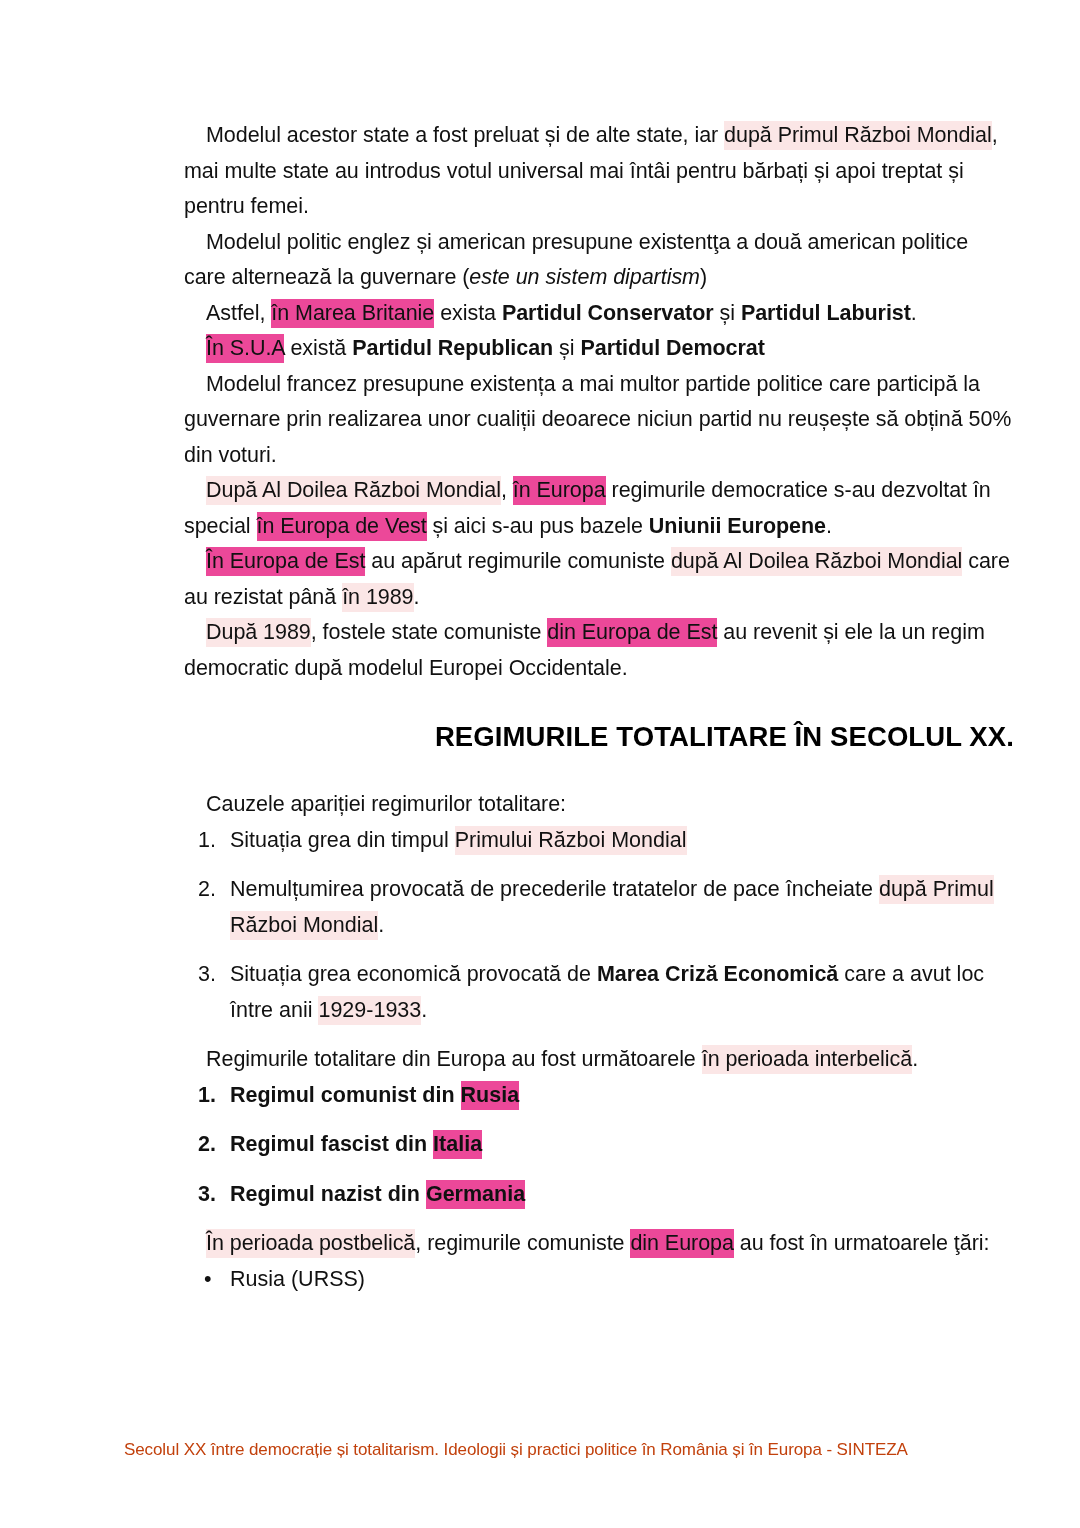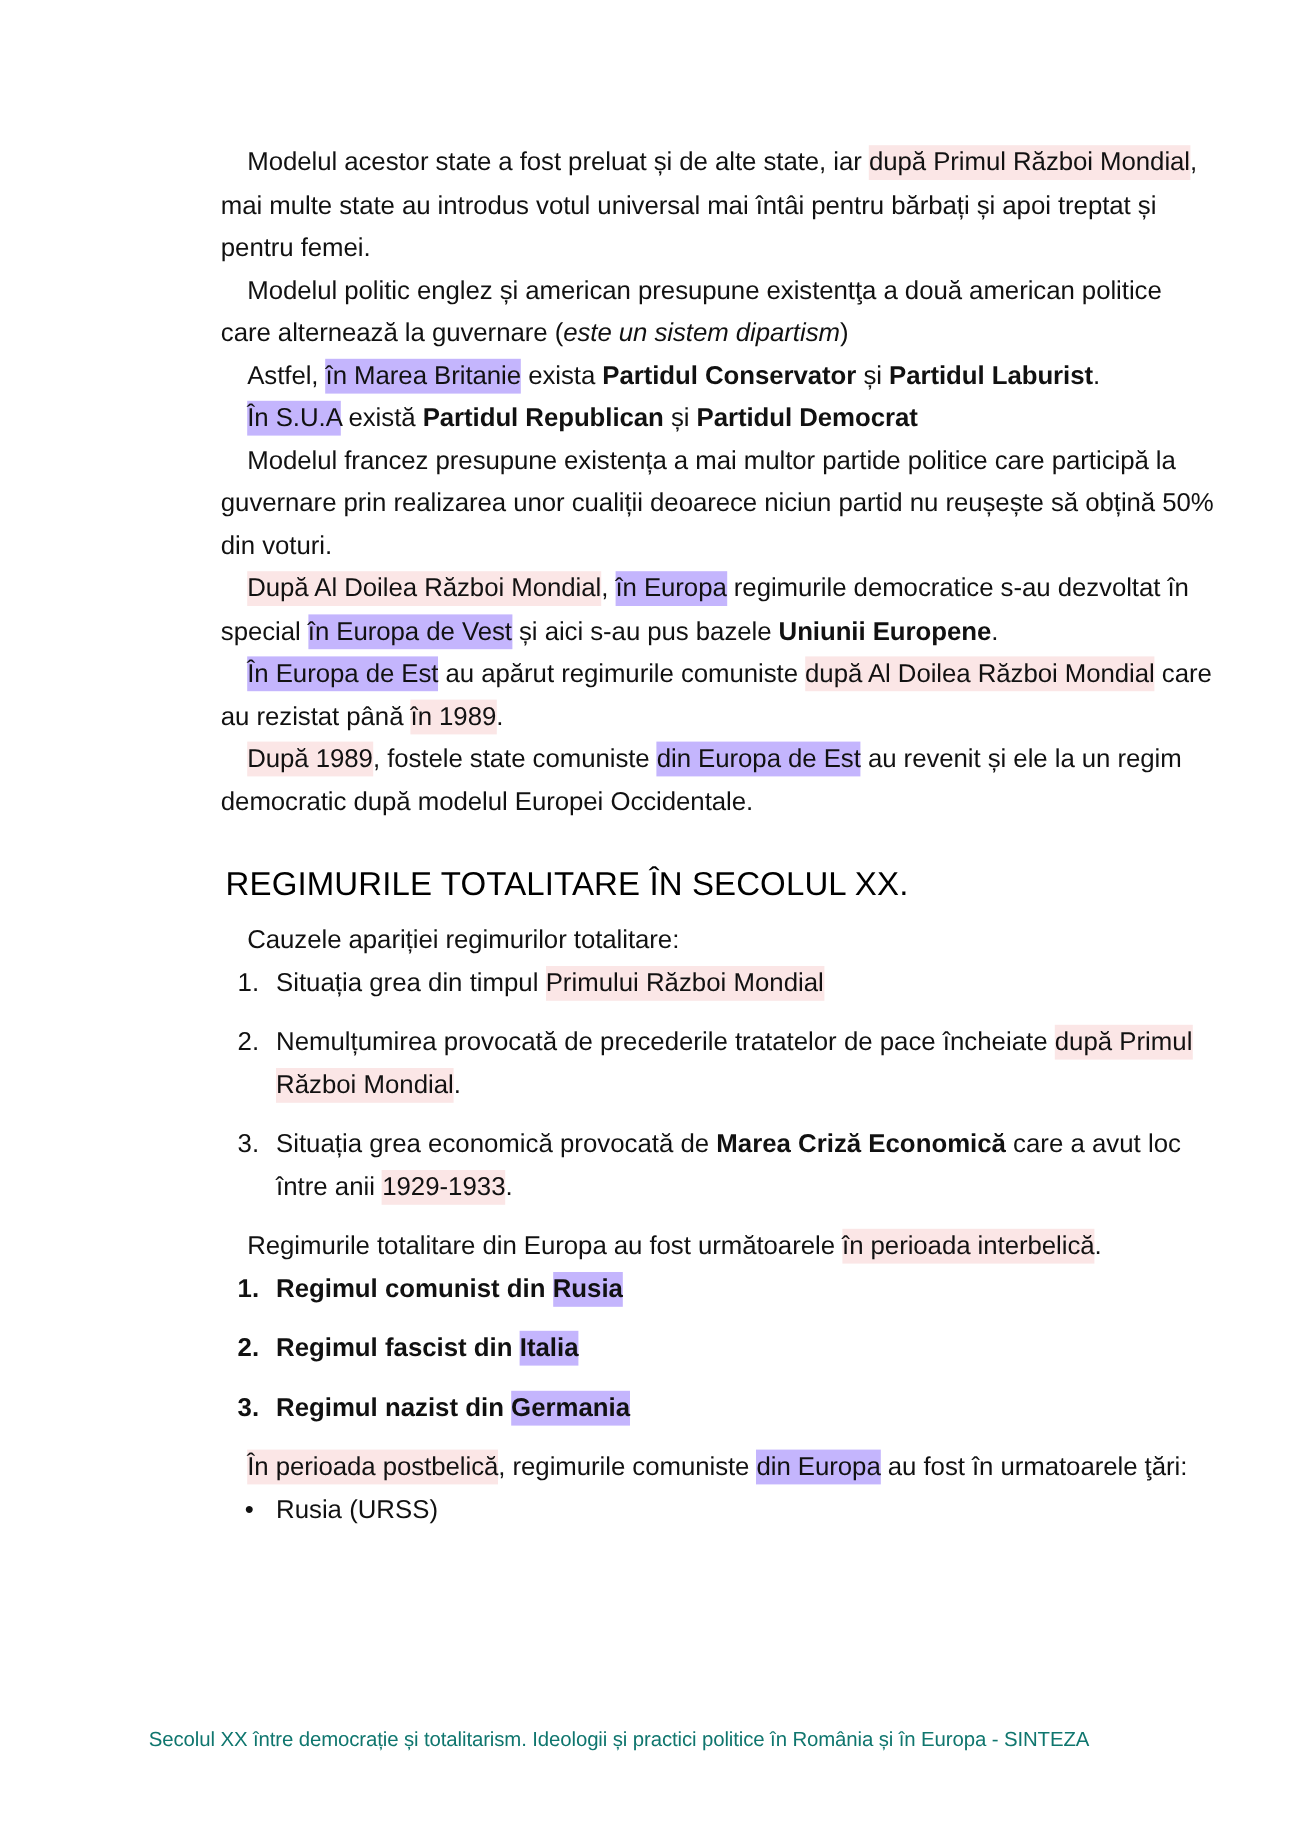"în Marea Britanie" .hl-gray { background-color: #c4b5fd -> #ec4899 }
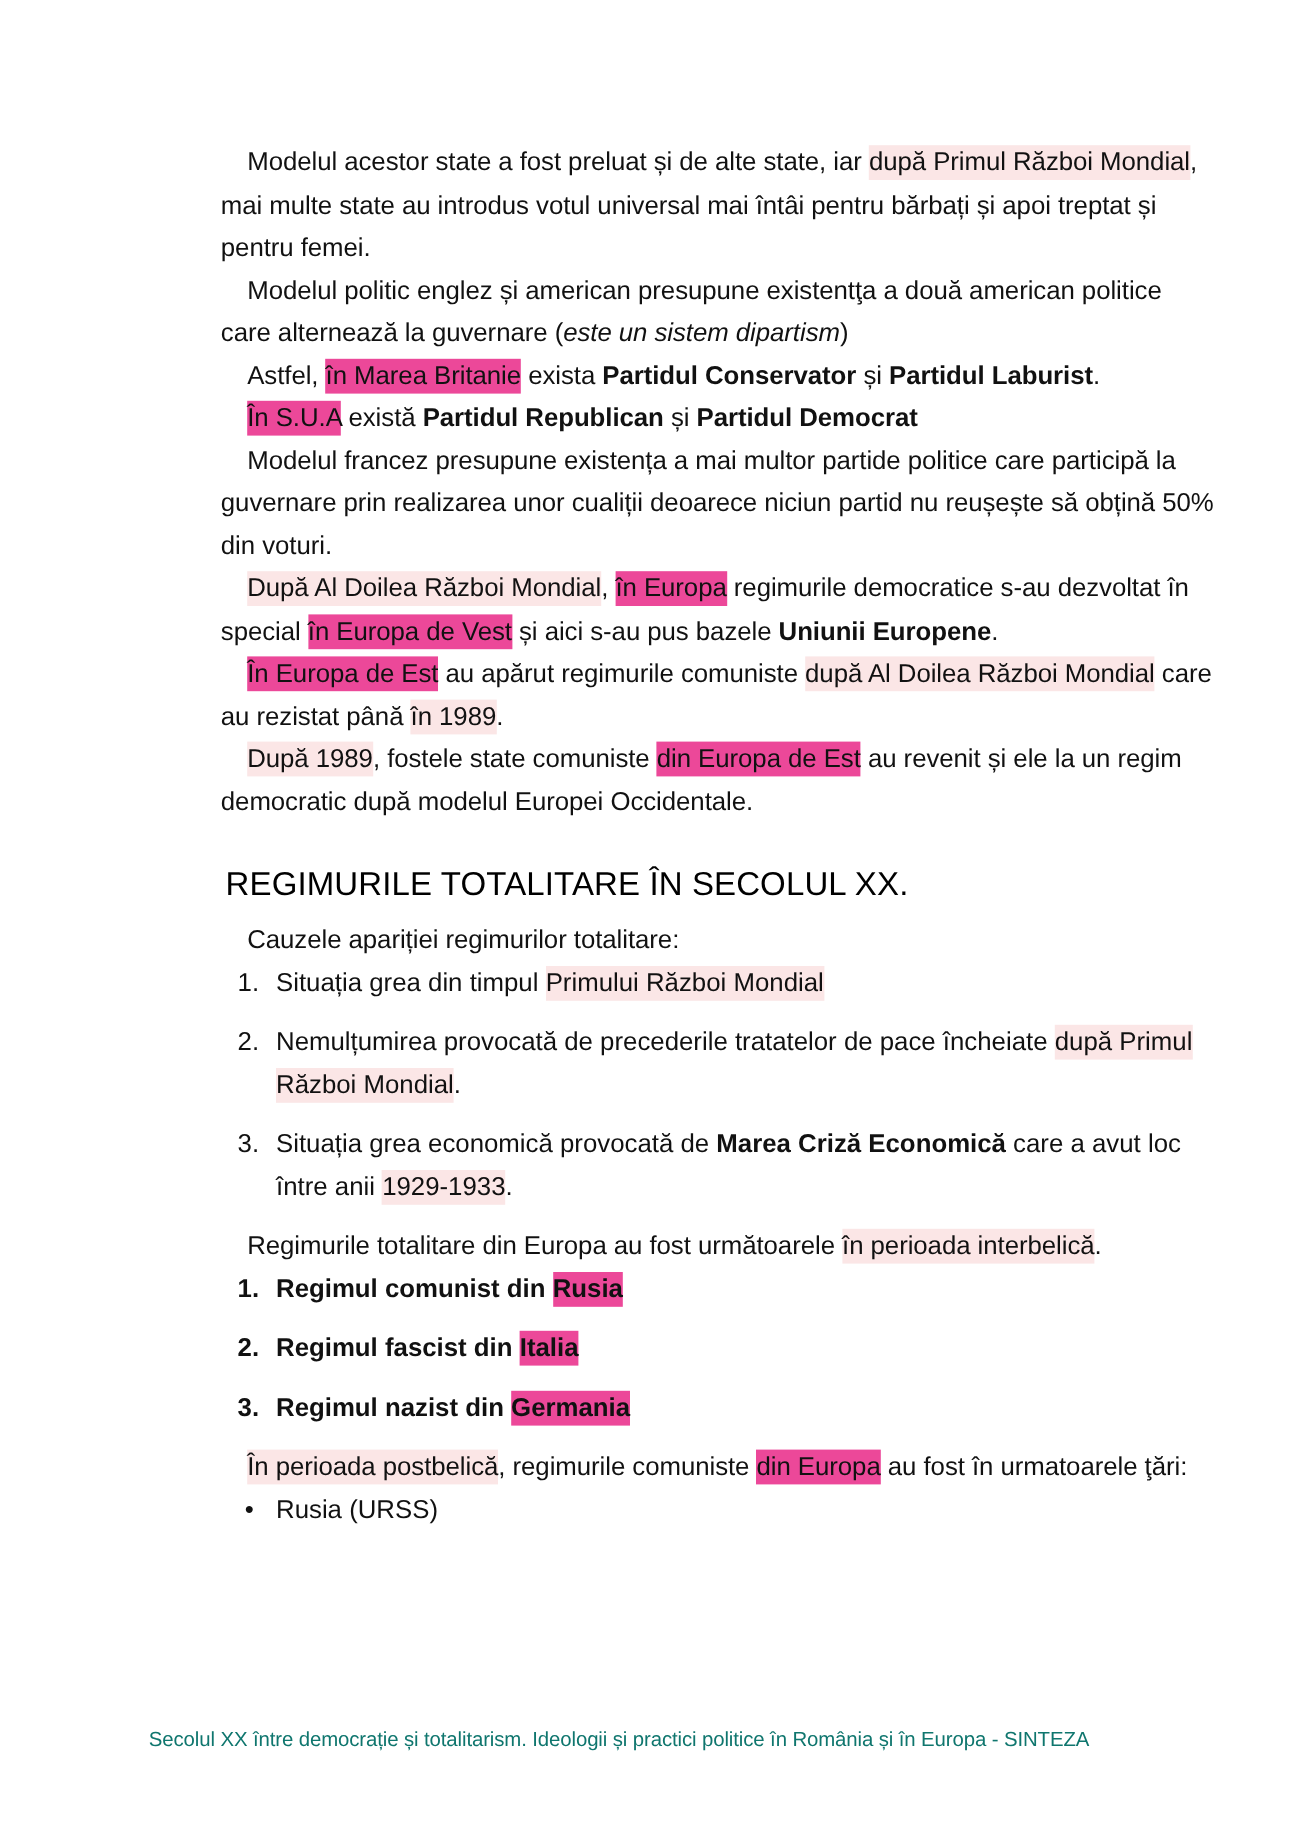"REGIMURILE TOTALITARE ÎN SECOLUL XX." h2.section-heading { font-weight: normal -> bold; margin: 33px 0 11px 4px -> 33px 0 32px 4px; text-align: none -> right }
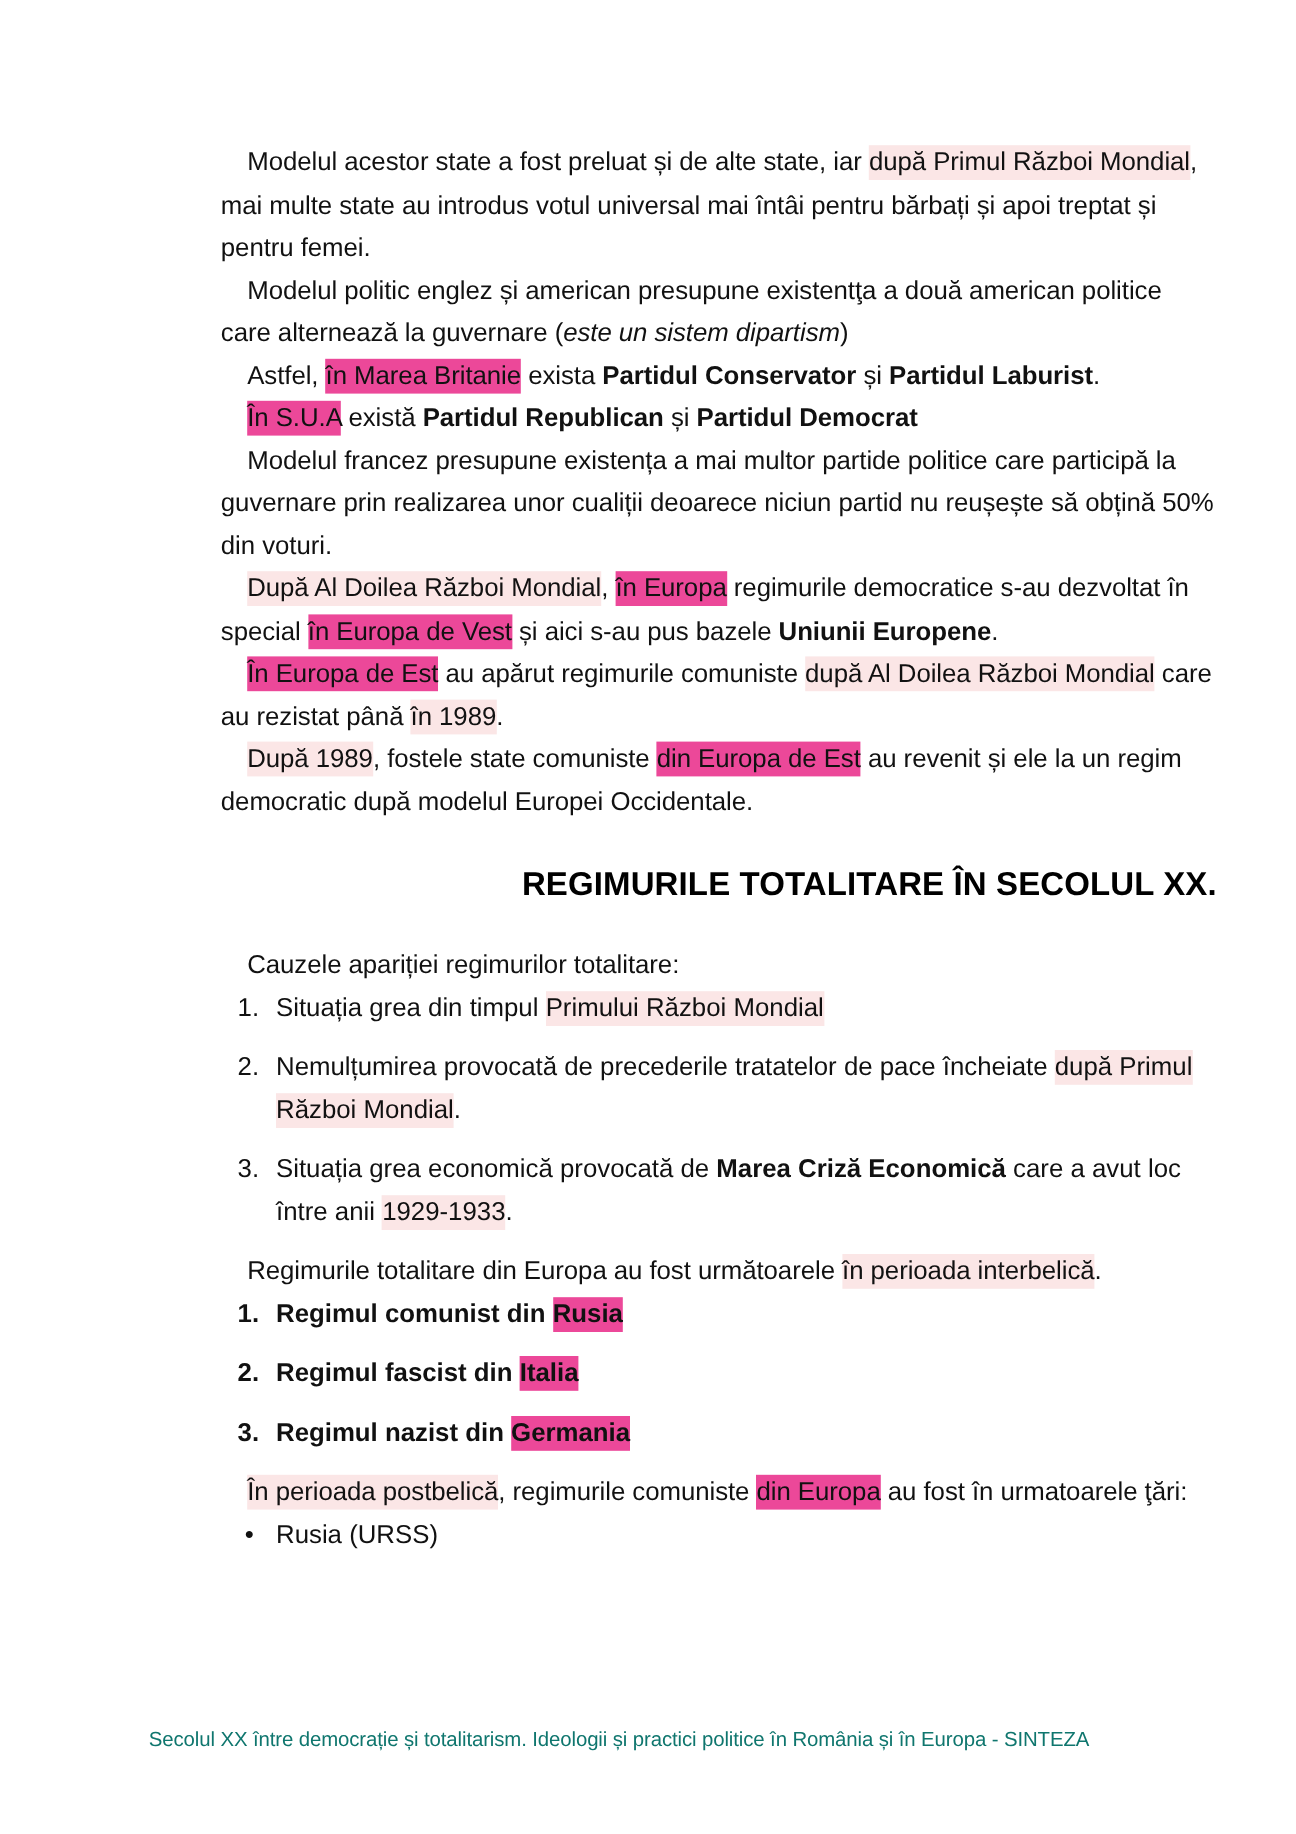"Secolul XX între democrație și" .footer-text { color: #0f766e -> #c2410c }
